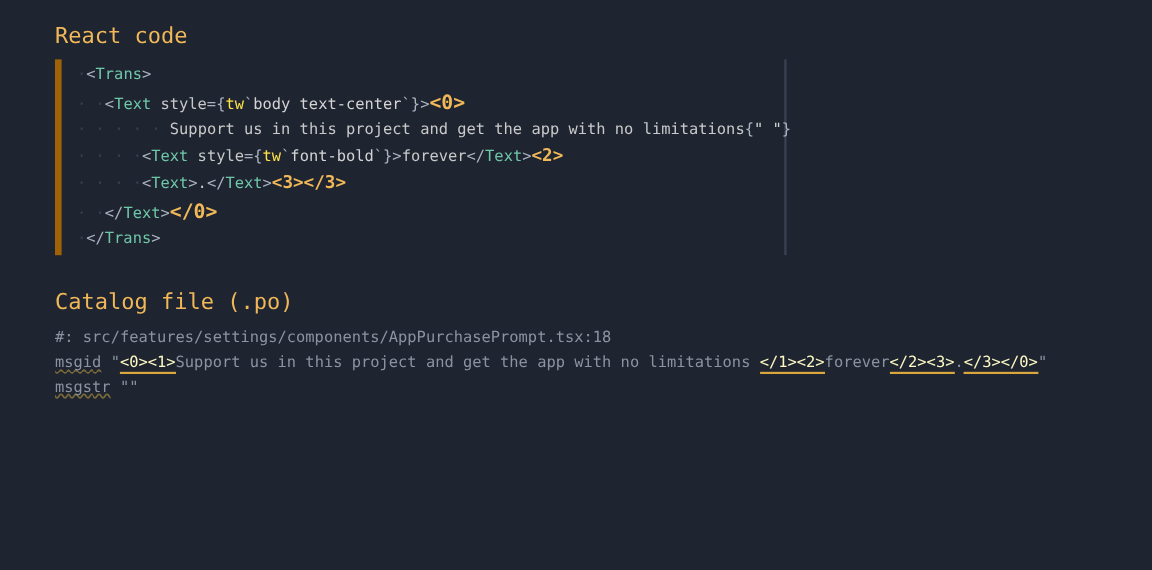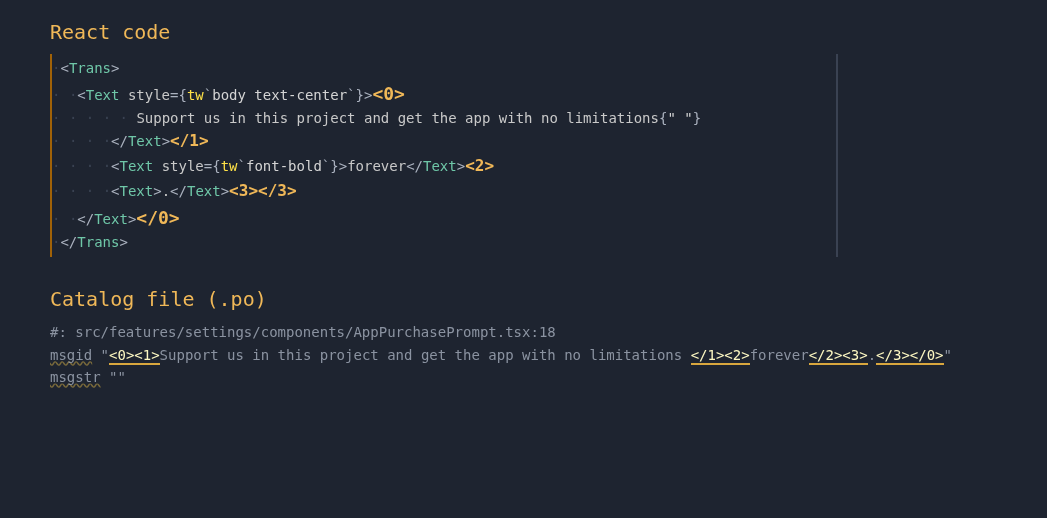"·<Trans>" .code-block { border-left: 2px solid #a16207 -> 6px solid #a16207; padding: 4px 0 -> 4px 14px; width: 788px -> 665px }
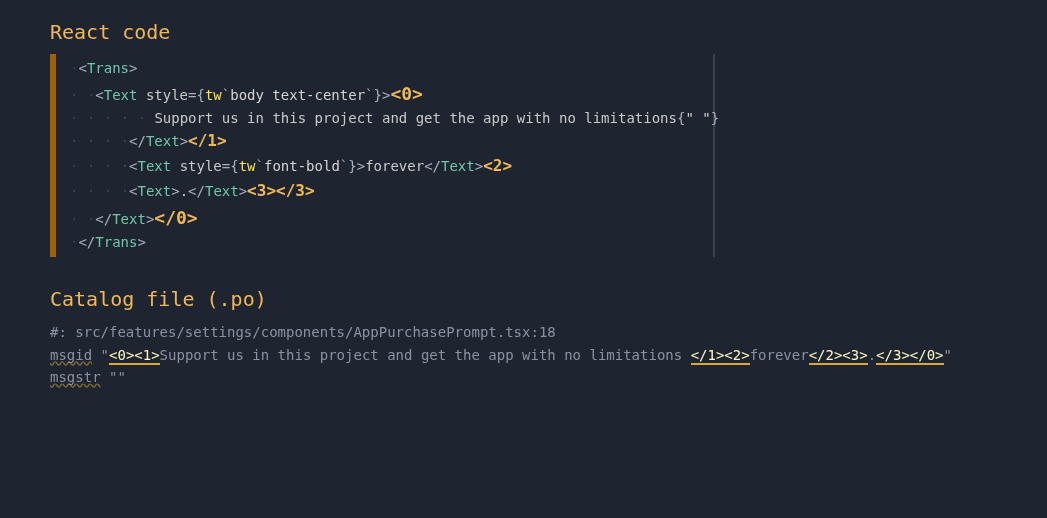"· · · ·</Text></1>" div.line { html: <div><span>·</span> <span>·</span> <span>·</span> <span>·</span><span>&lt;/</span><span>Text</span><span>&gt;</span><span>&lt;/1&gt;</span></div> -> none }
